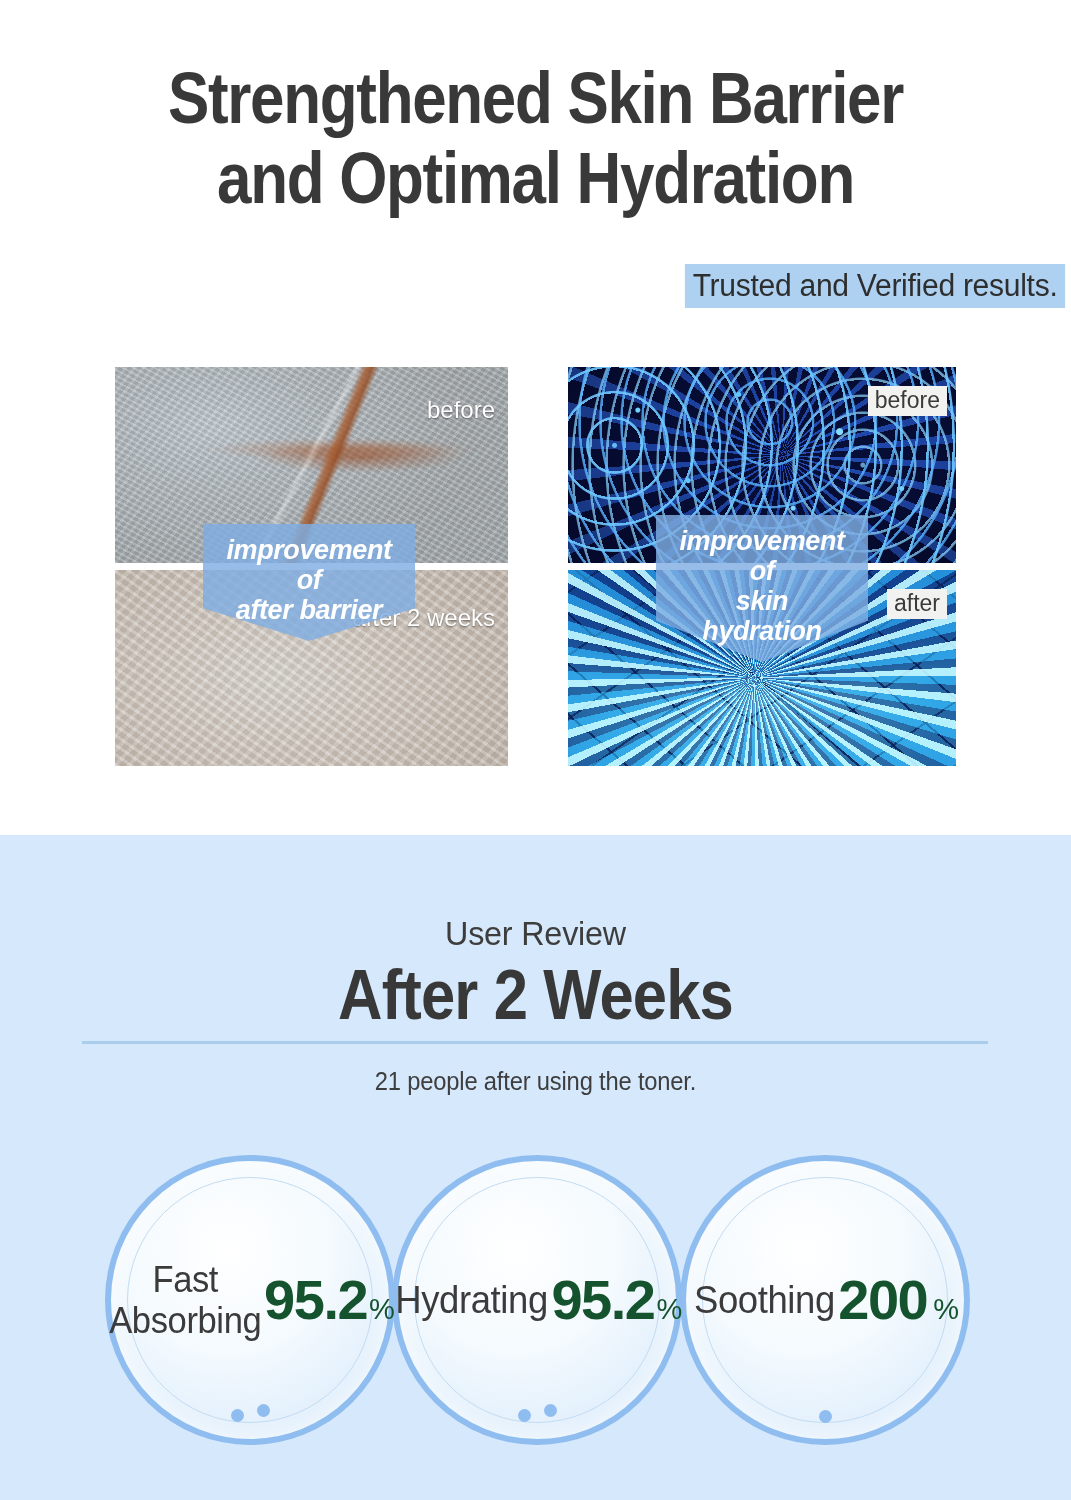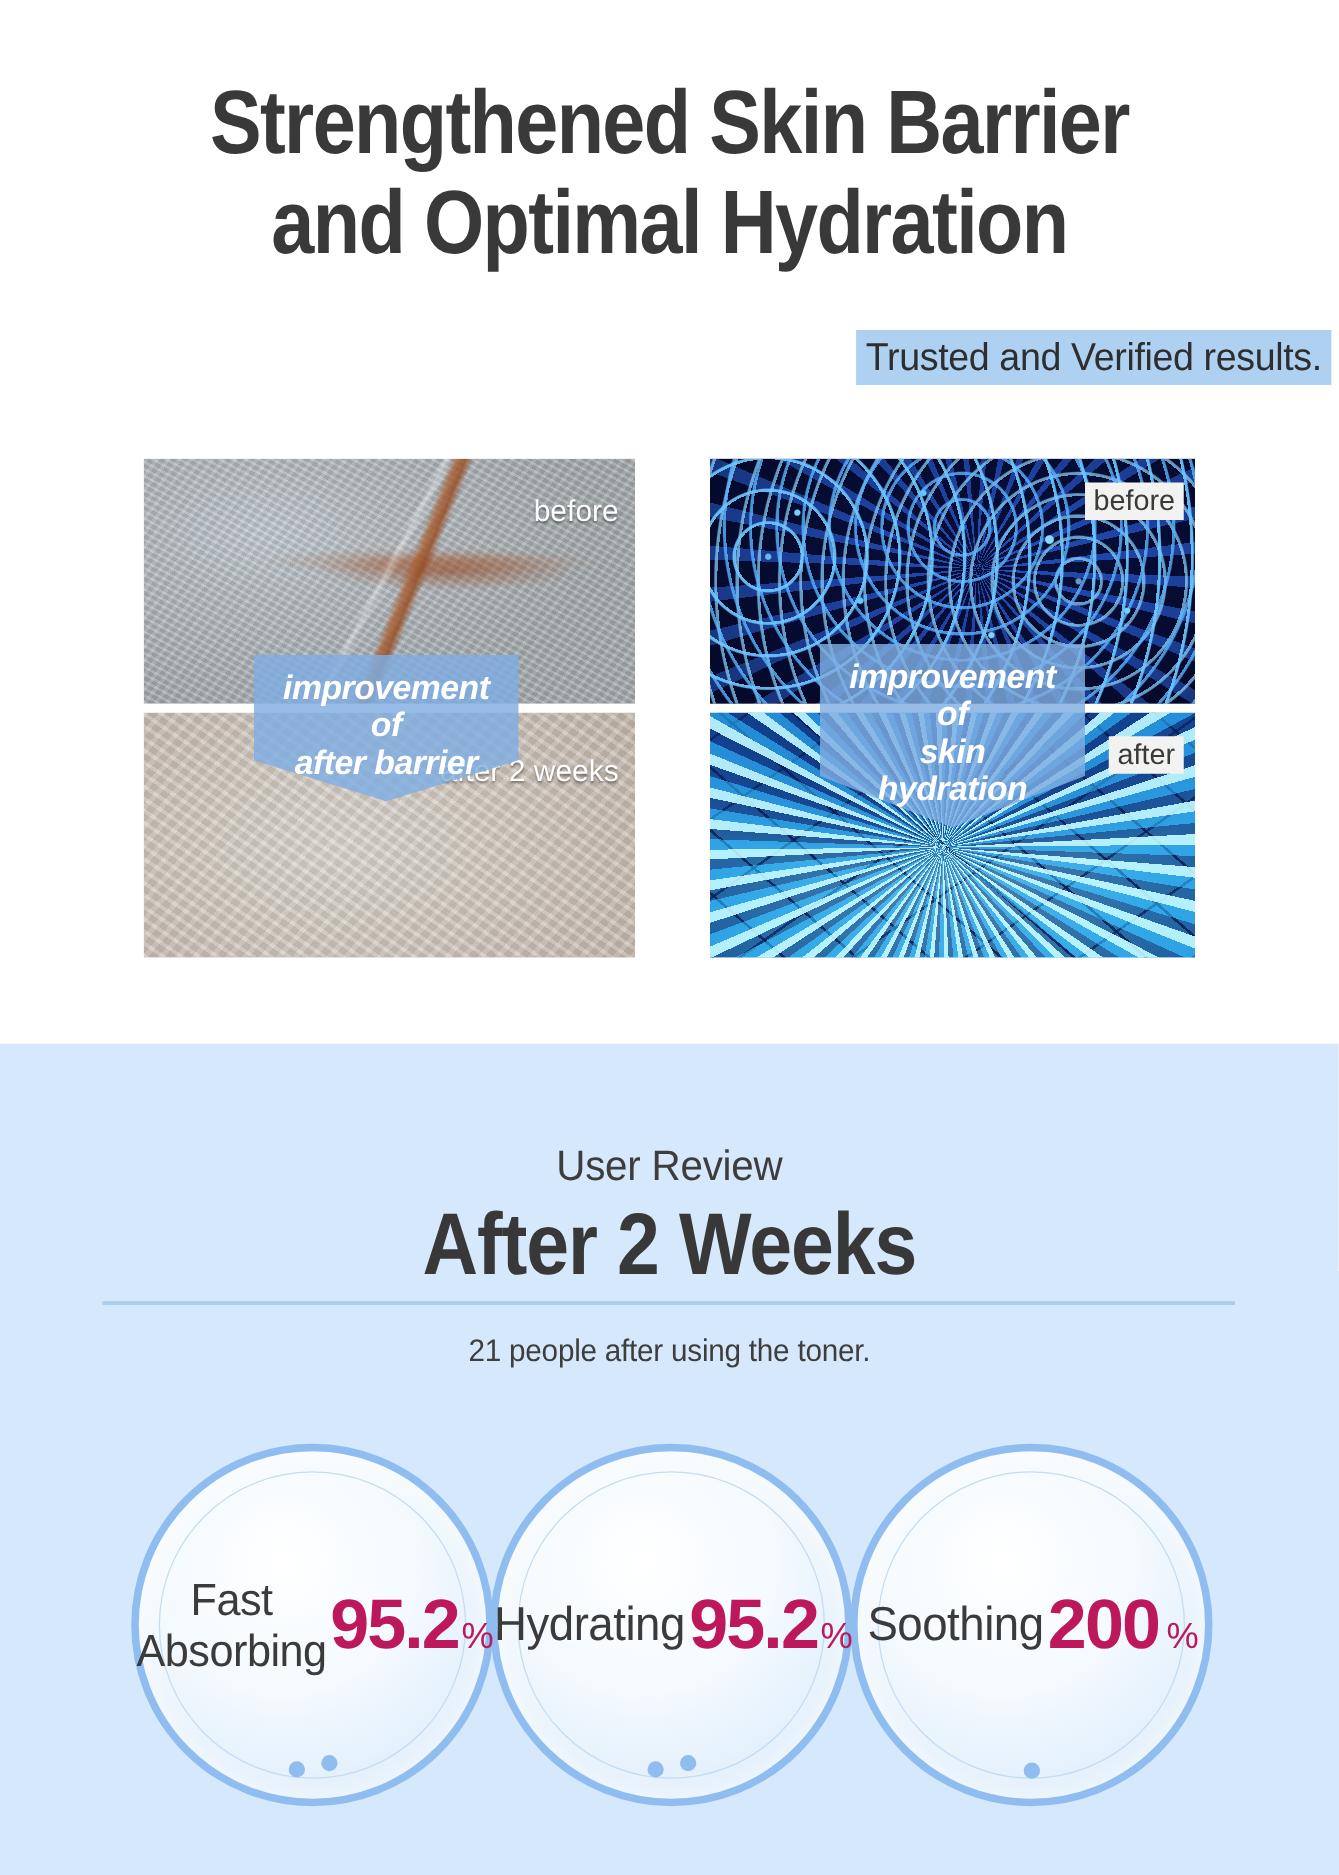"95.2" .stat-value { color: #be185d -> #14532d }
